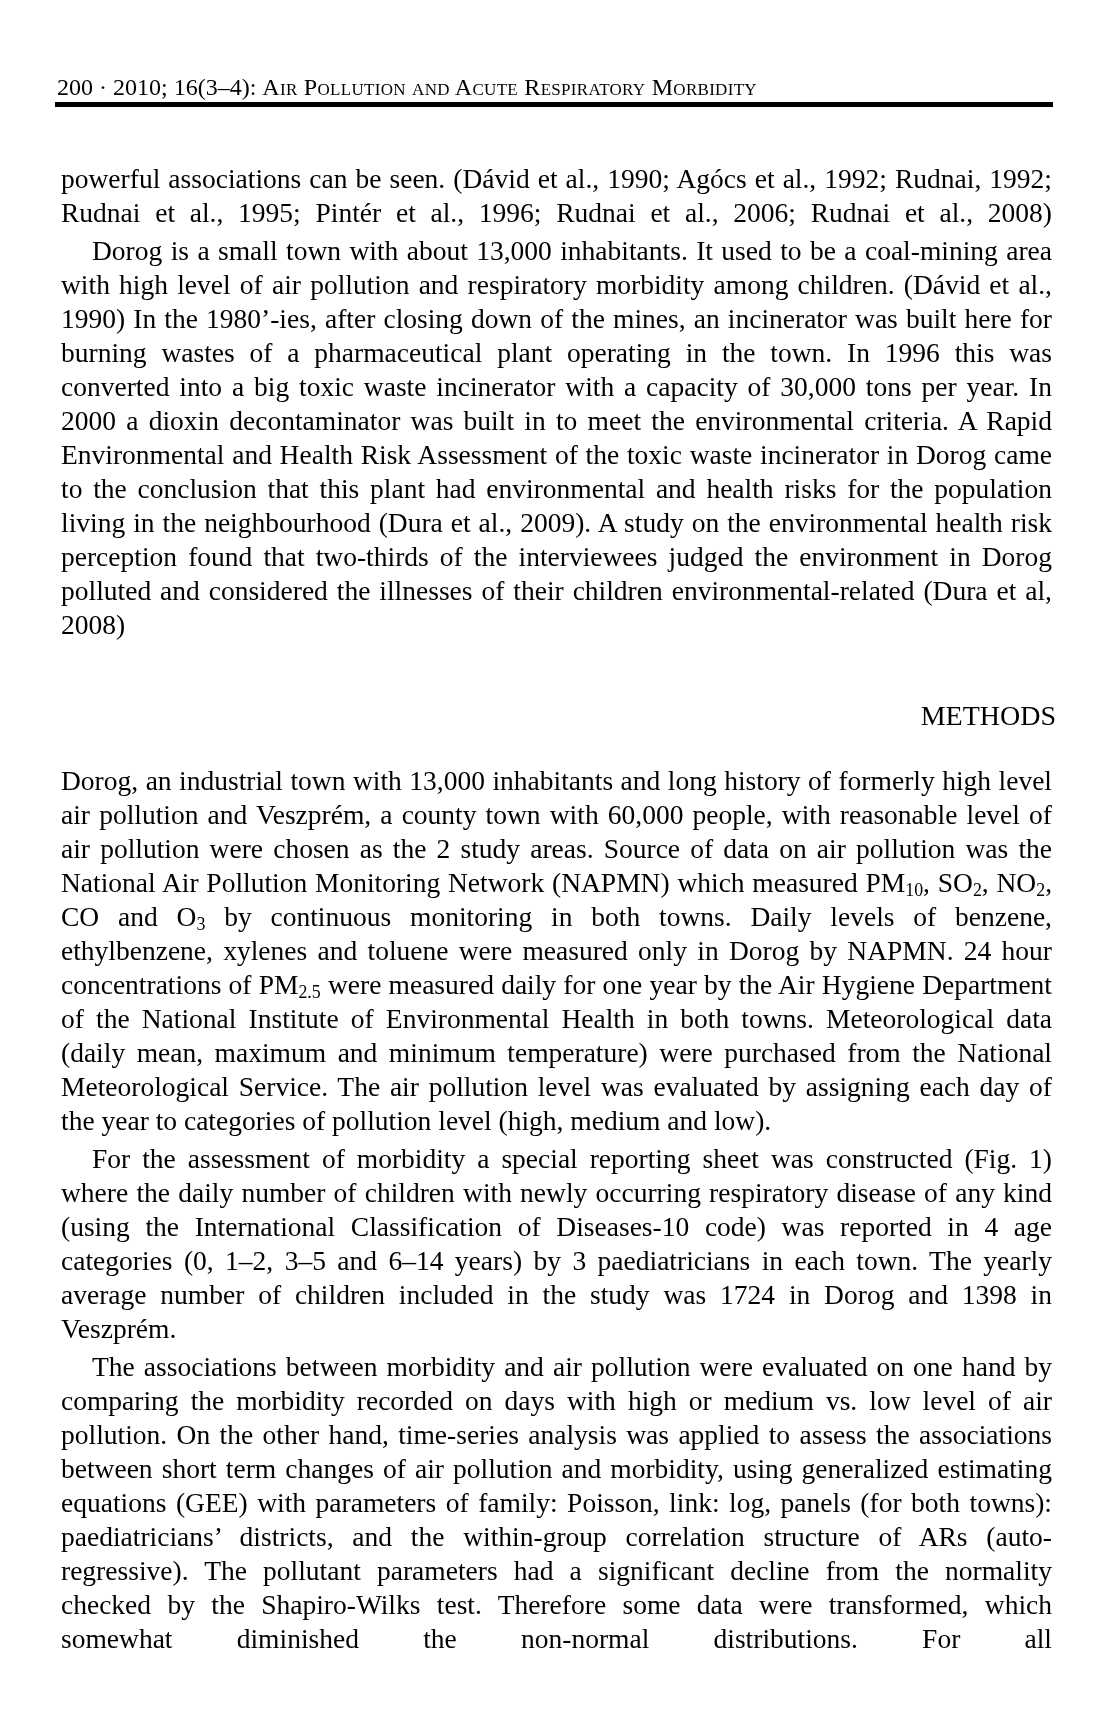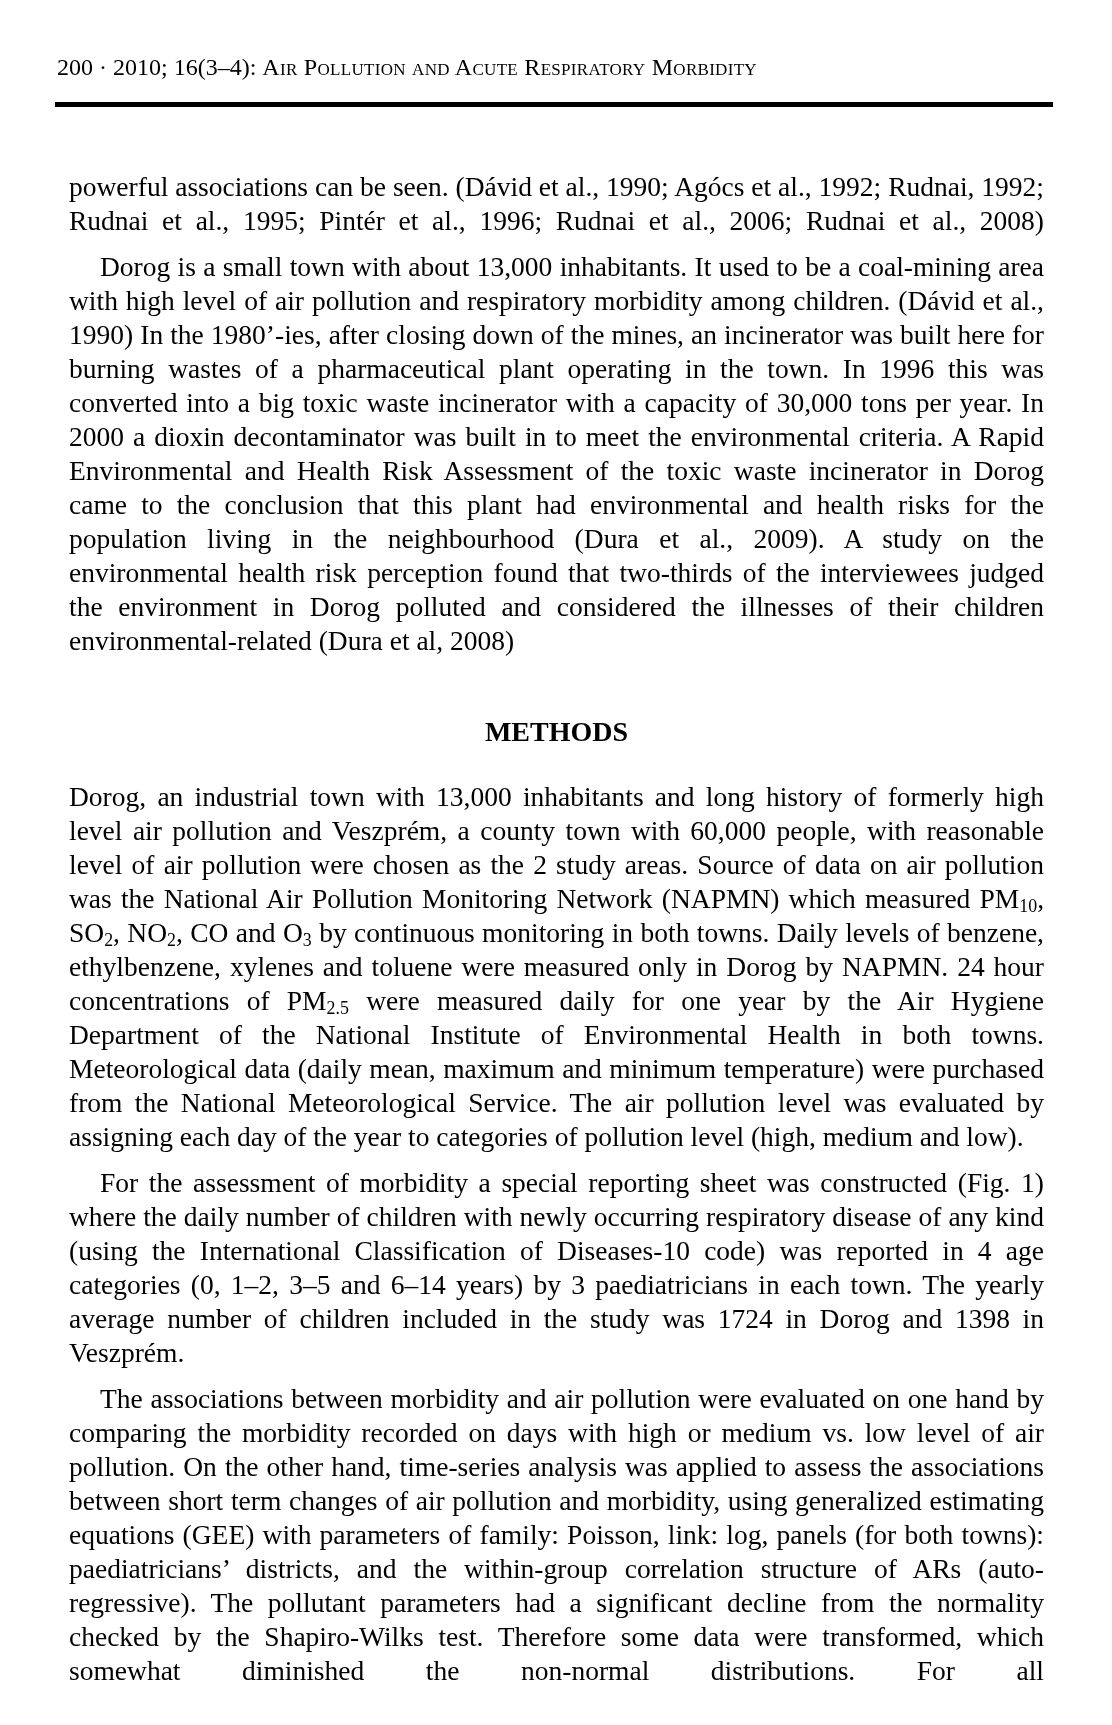"200 · 2010; 16(3–4): Air" .running-head { top: 52px -> 72px }
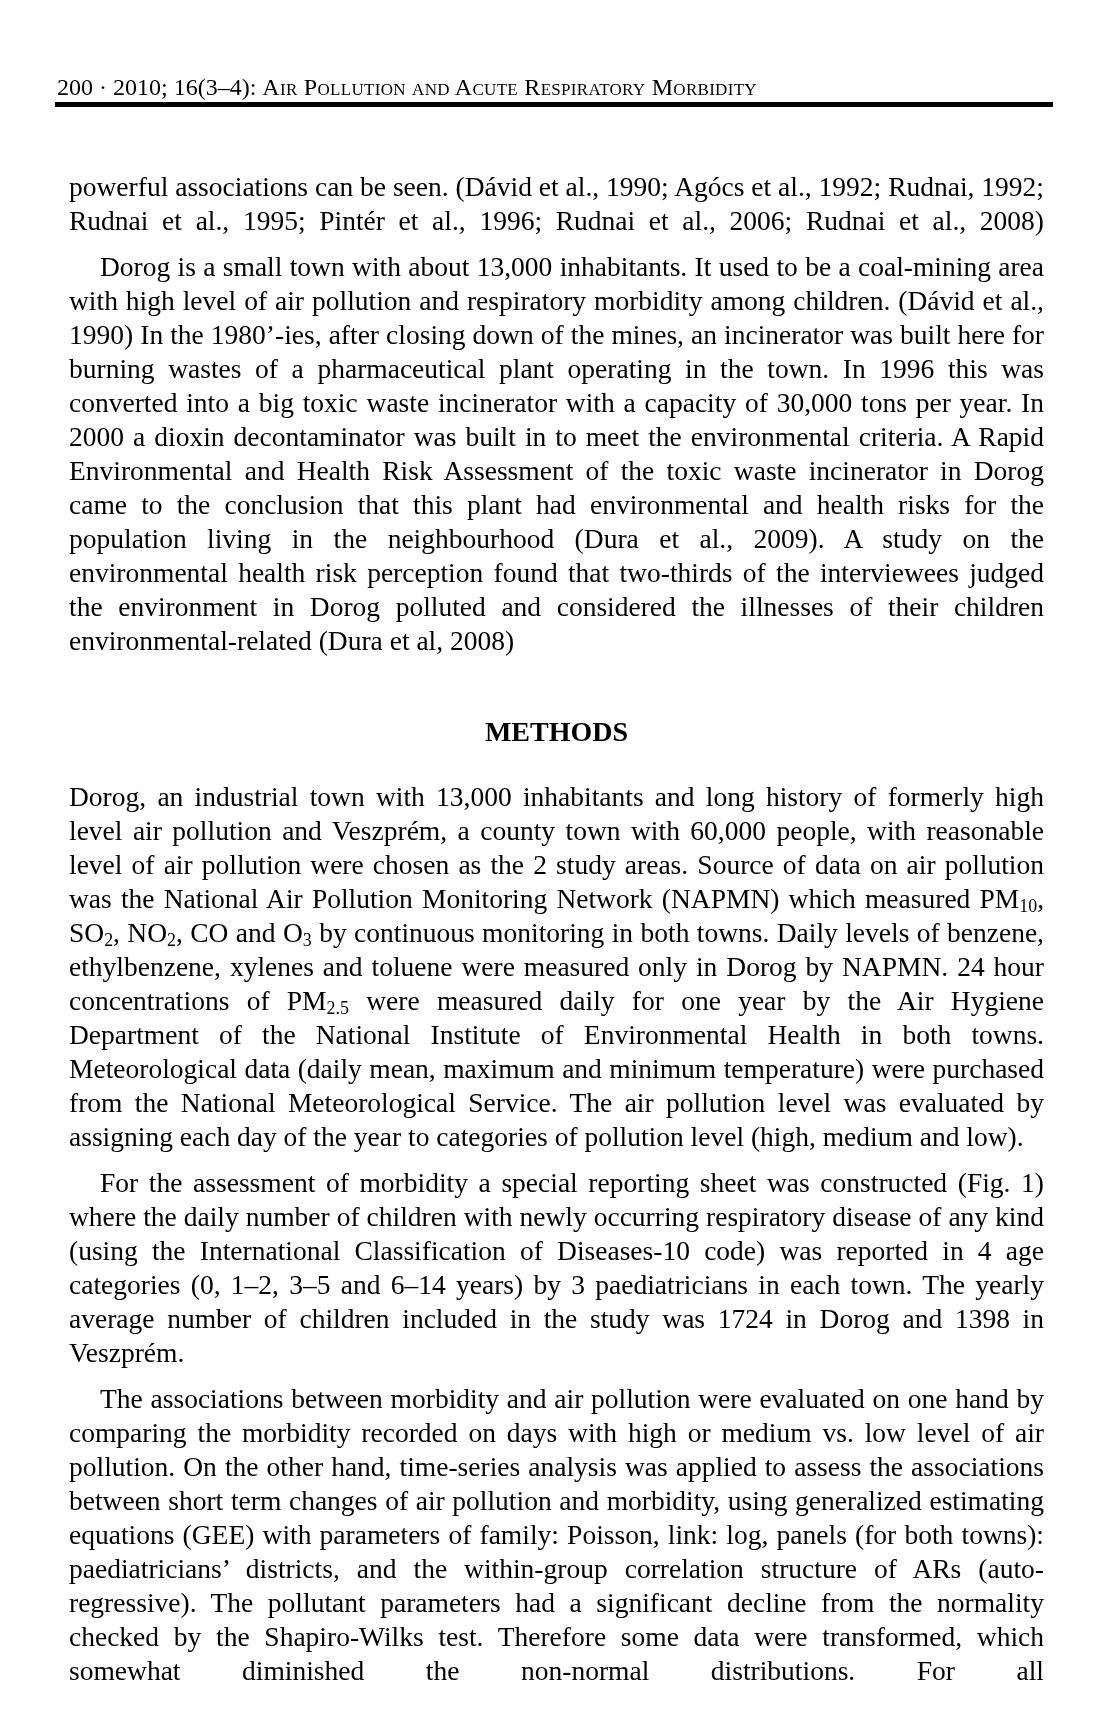"powerful associations can be seen." .content p { margin: 12px -> 4px }
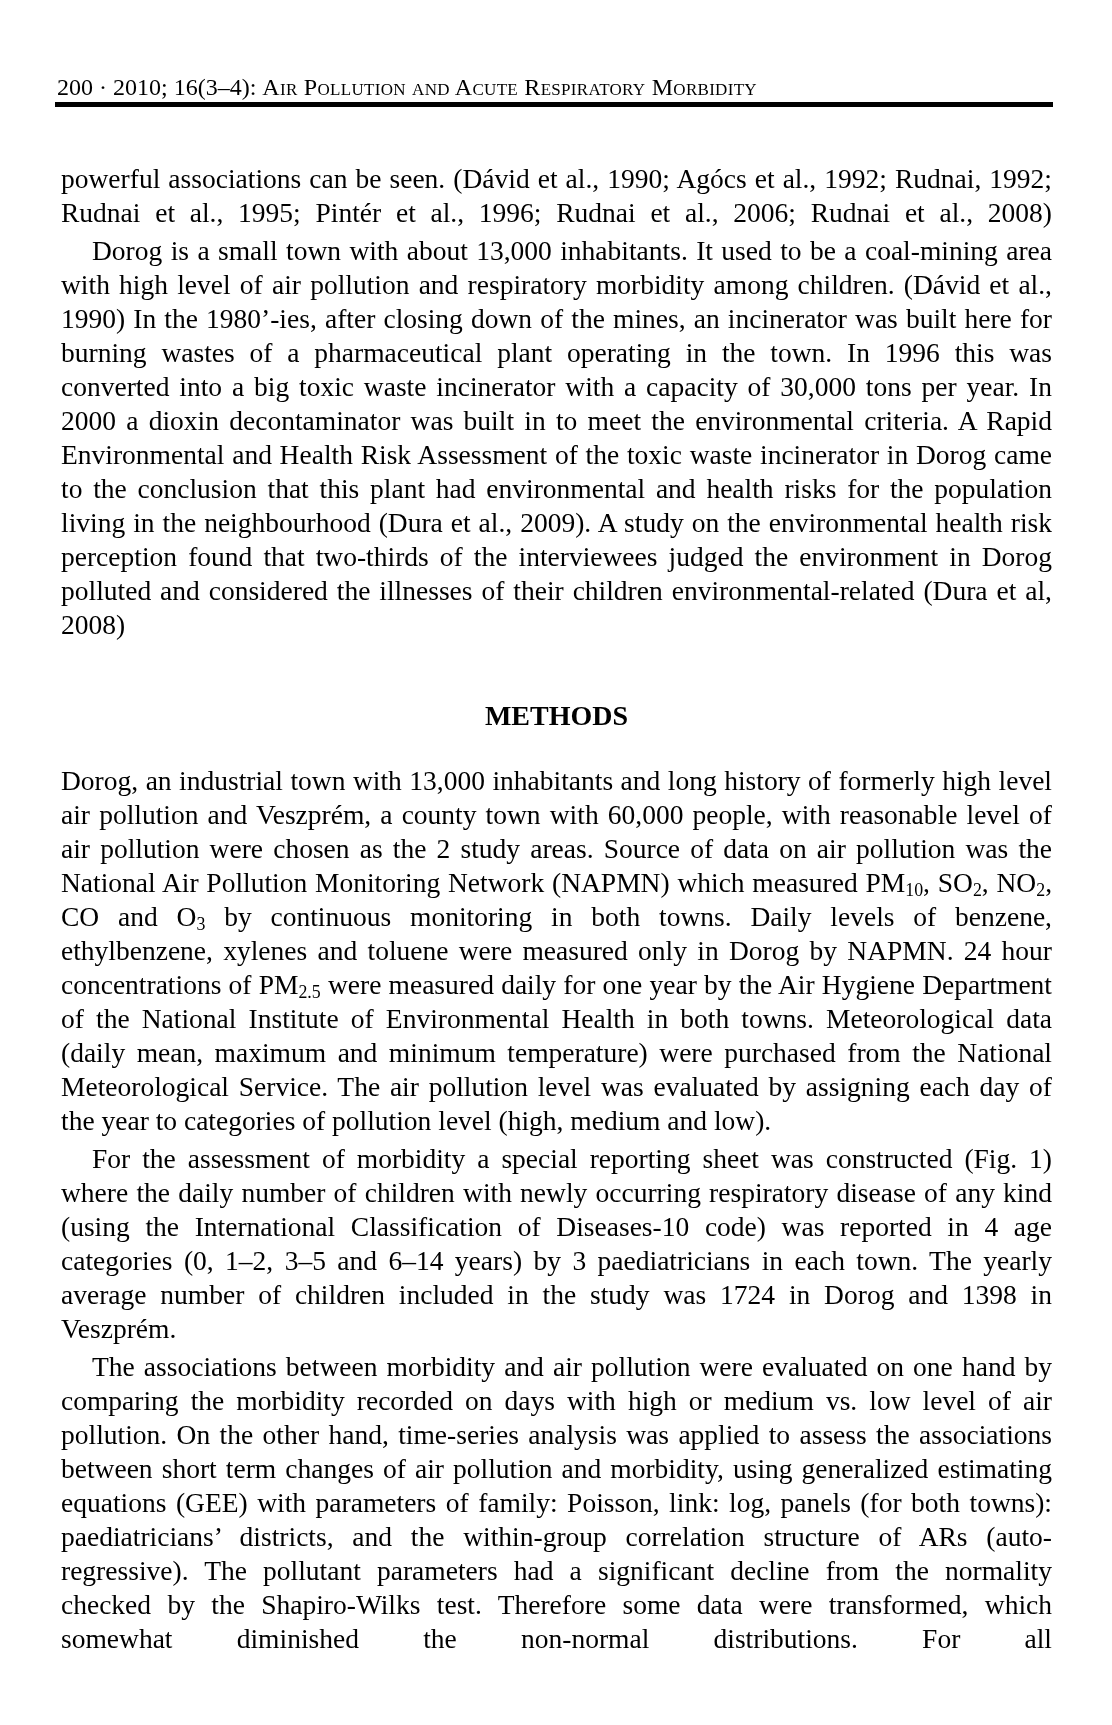"METHODS" h2.section { font-weight: bold -> normal; text-align: center -> right }
